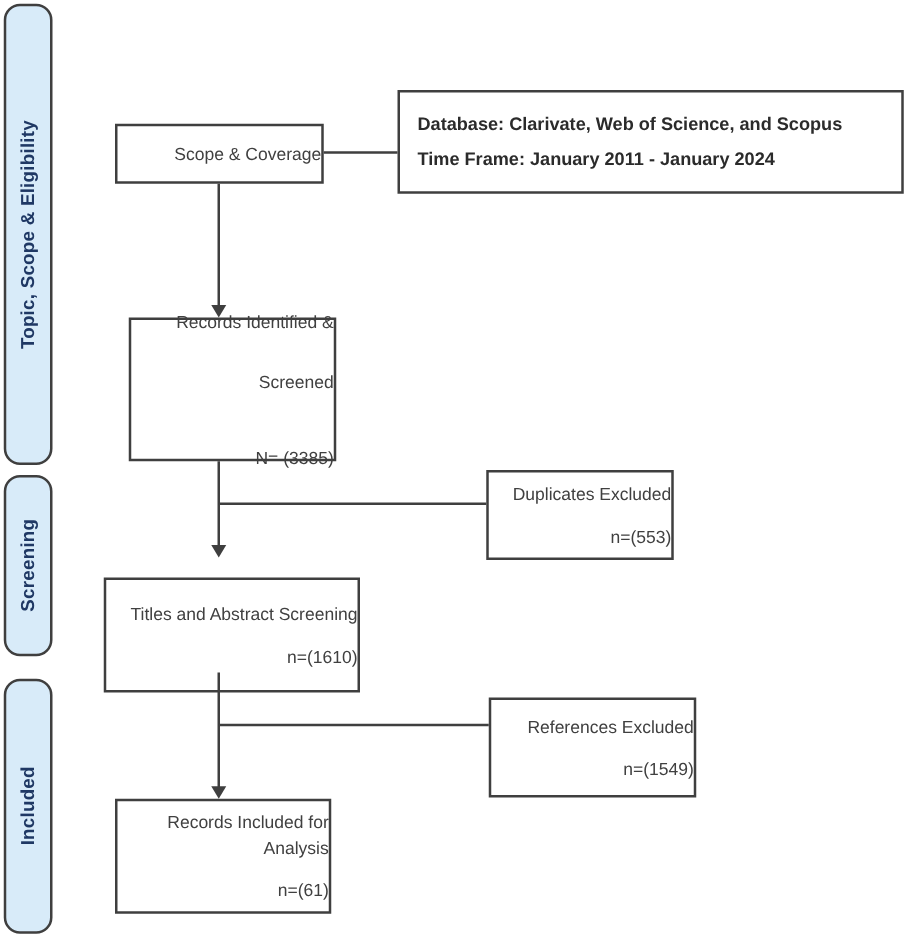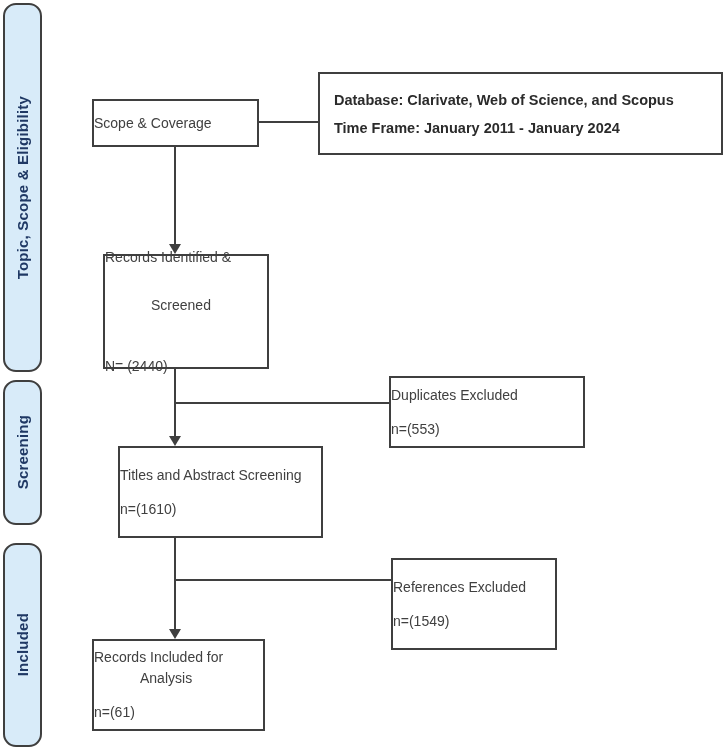"Scope & Coverage" .fbox { align-items: flex-start -> flex-end }
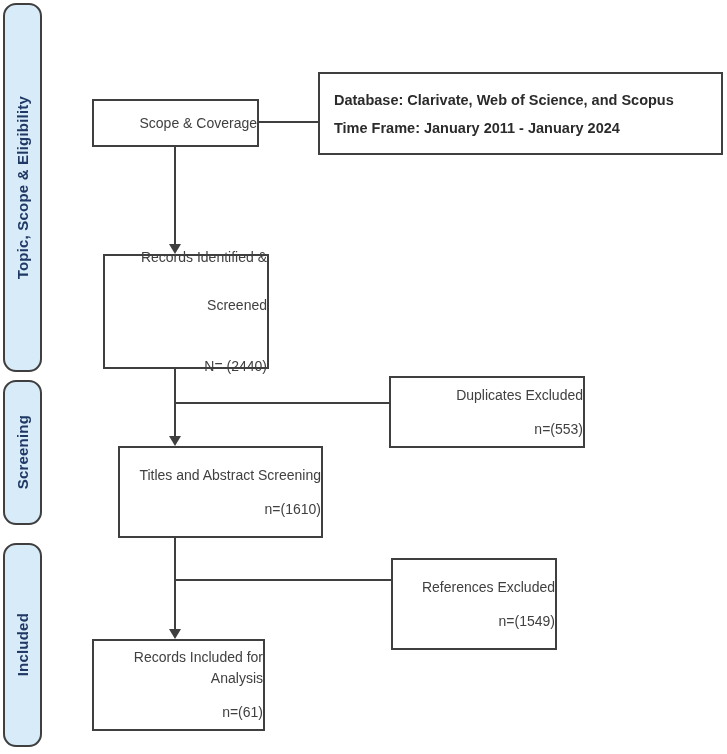"N= (2440)" span.count { text: 2440 -> 3385 }
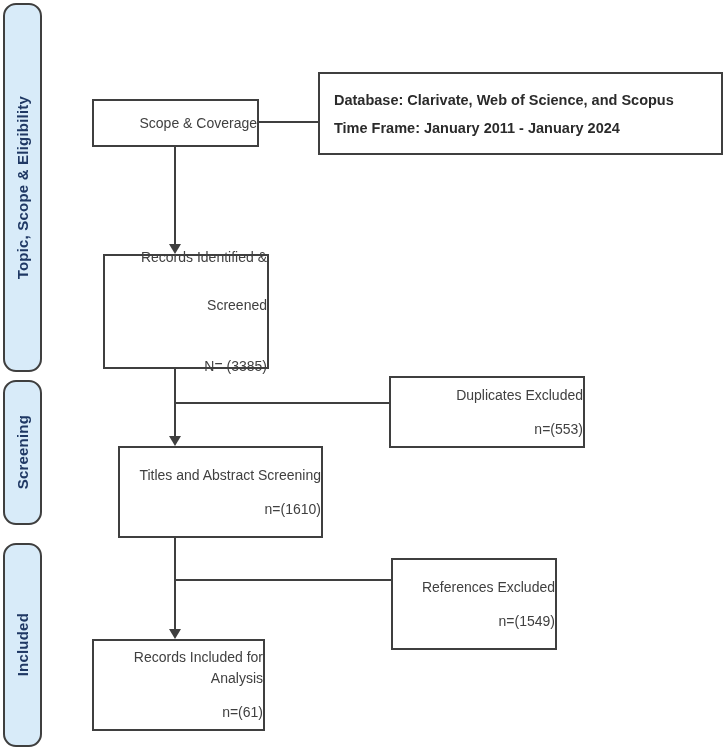"Duplicates Excluded" .dups-box { width: 196px -> 150px }
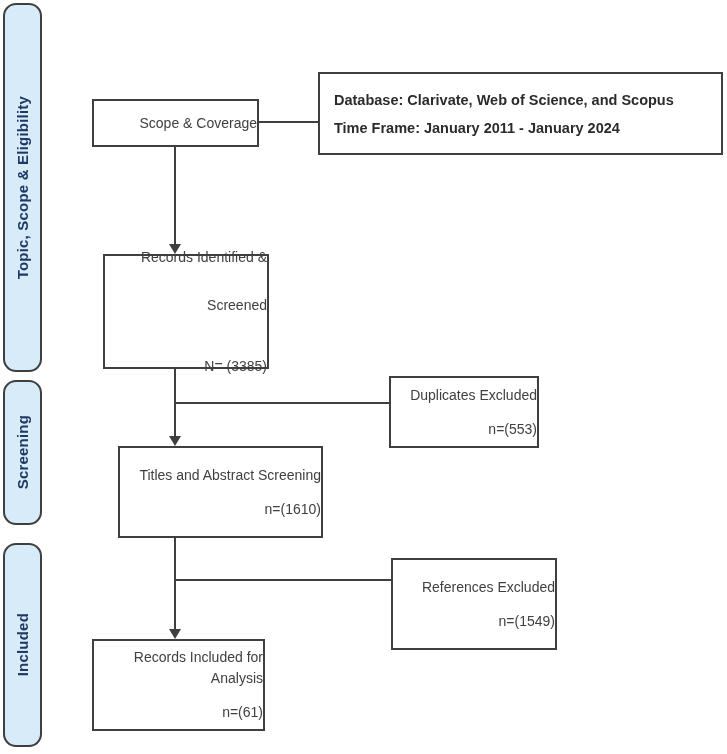"Titles and Abstract Screening" .titles-box { margin-left: 35px -> none; top: 446px -> 462px }
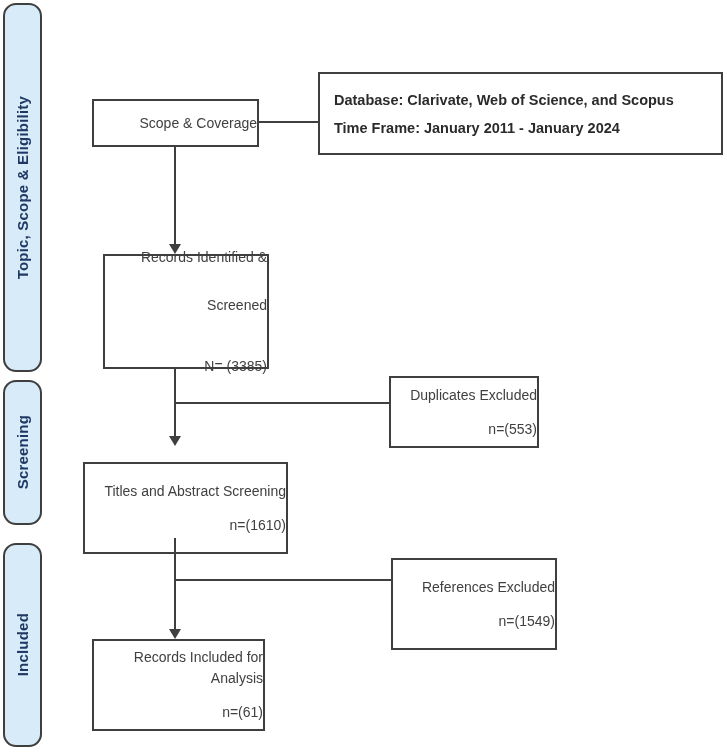"References Excluded" .refs-box { height: 92px -> 80px }
